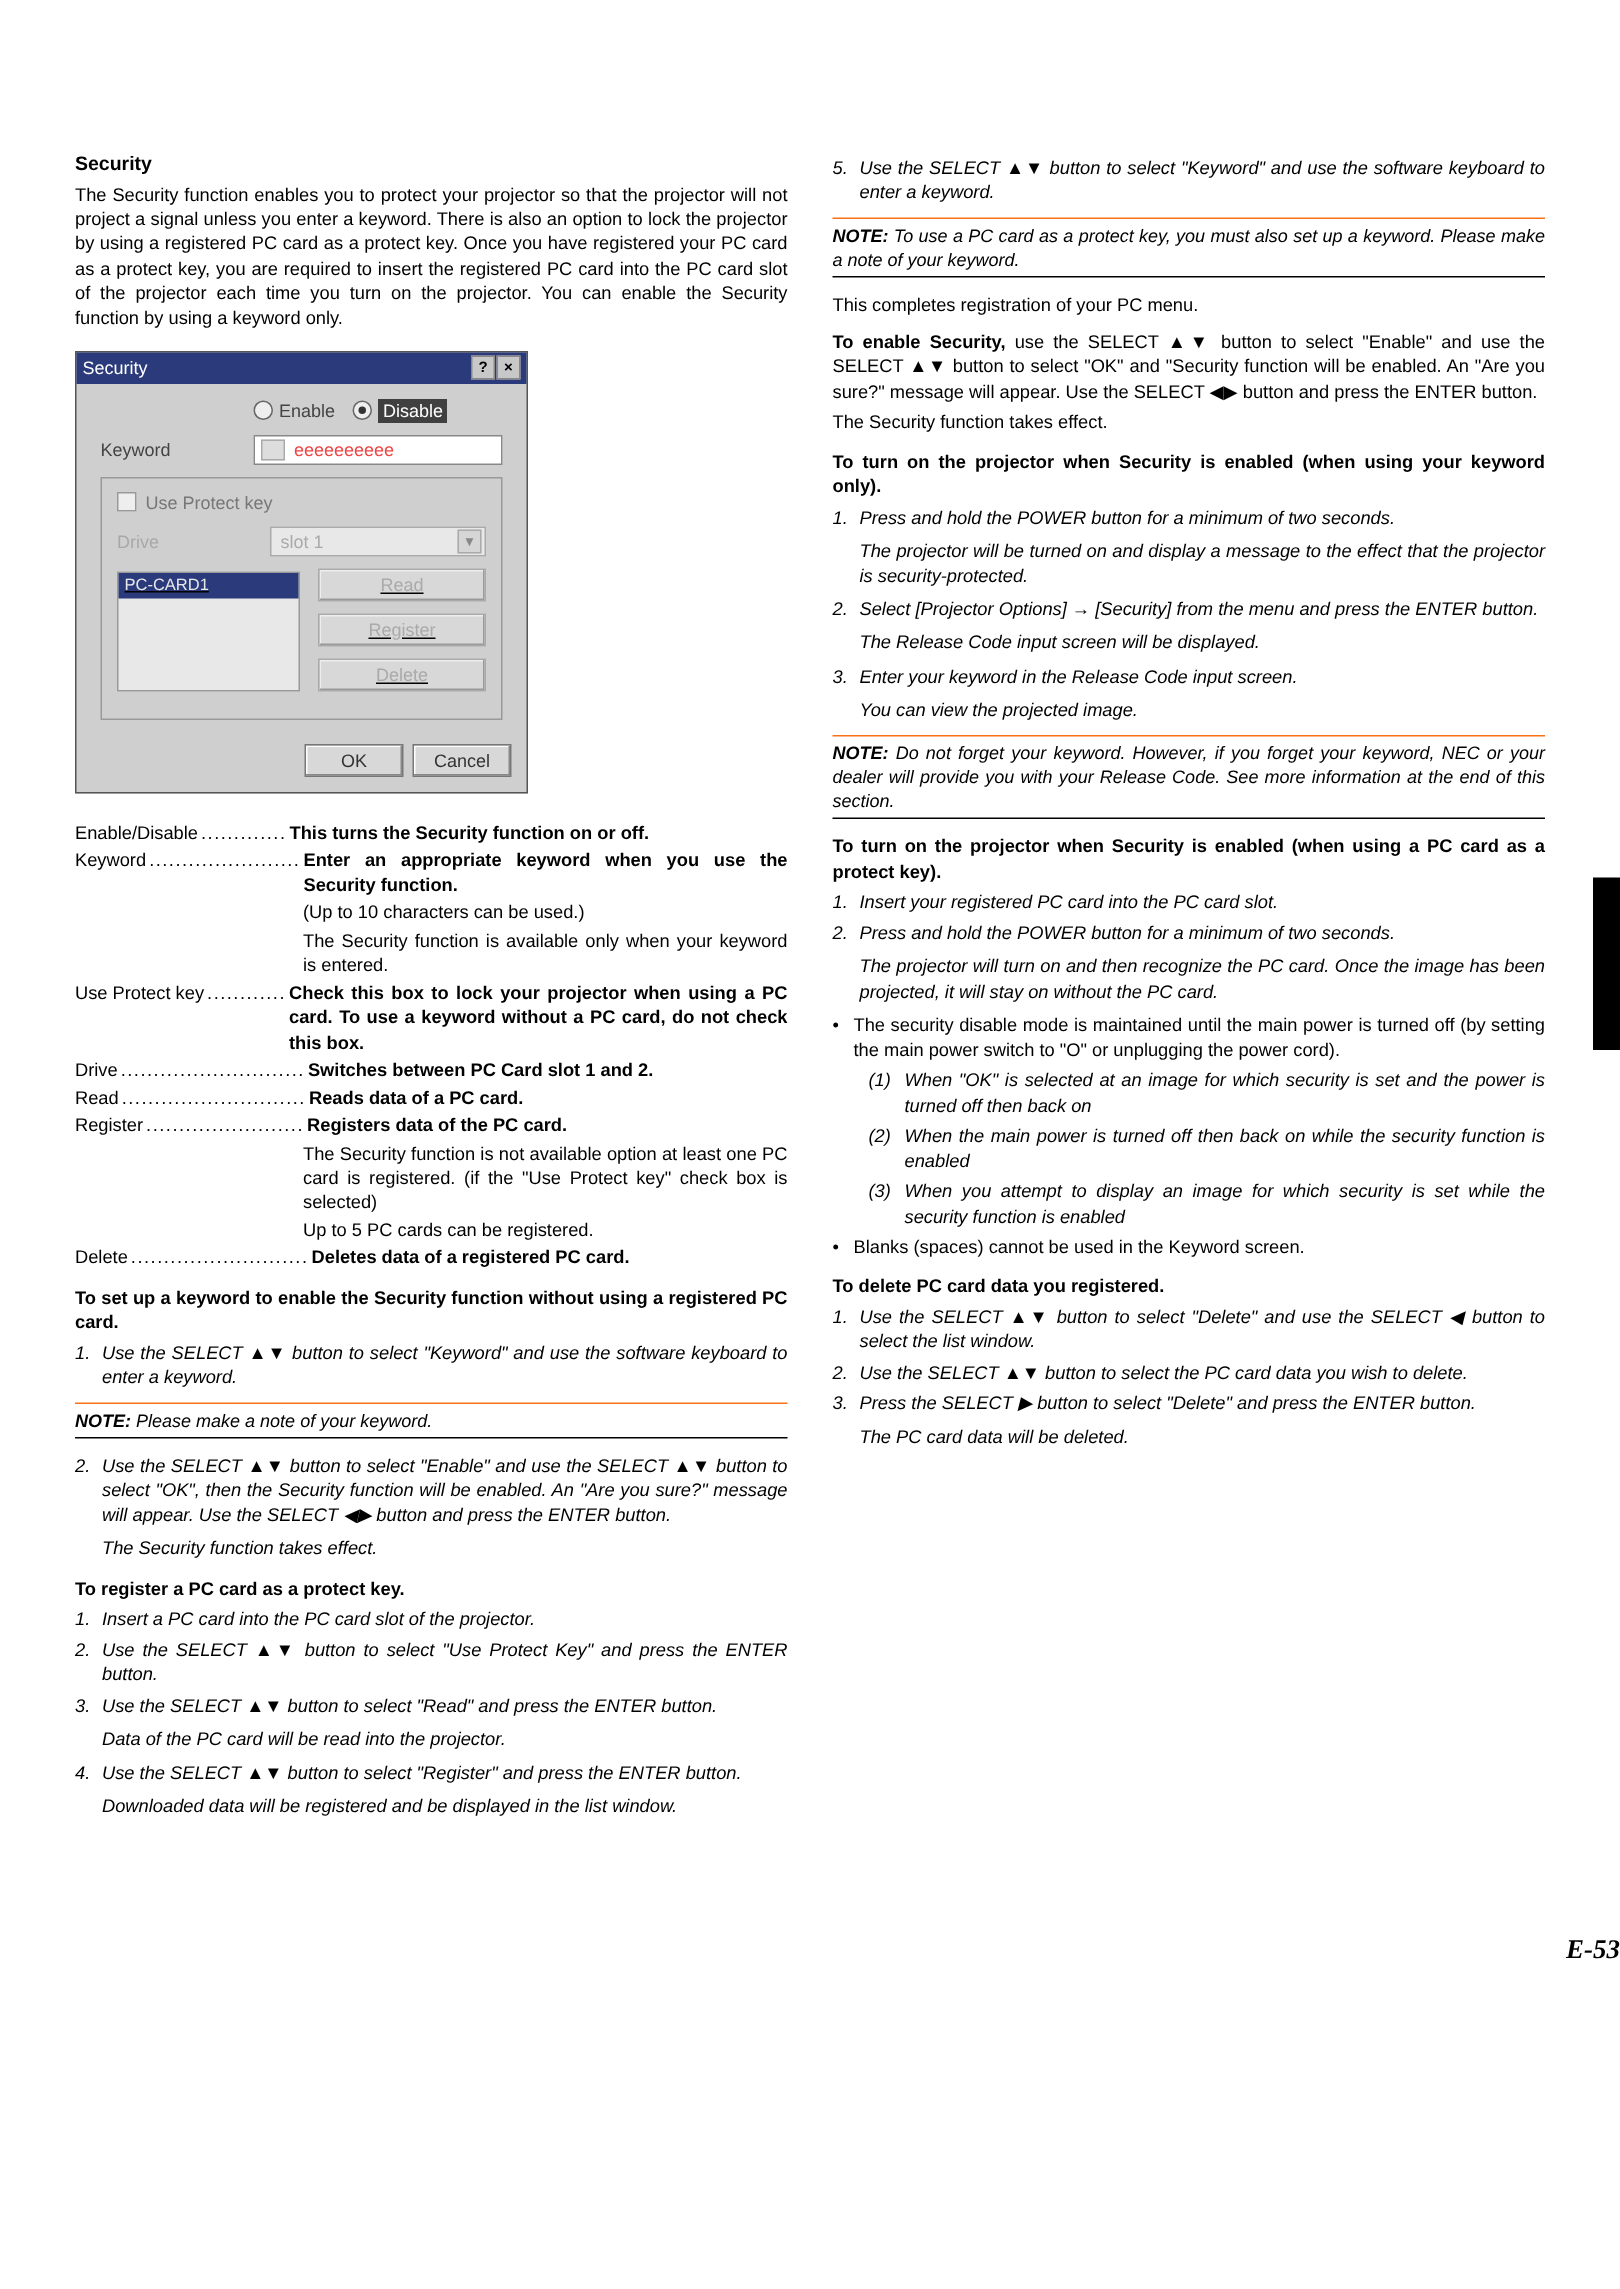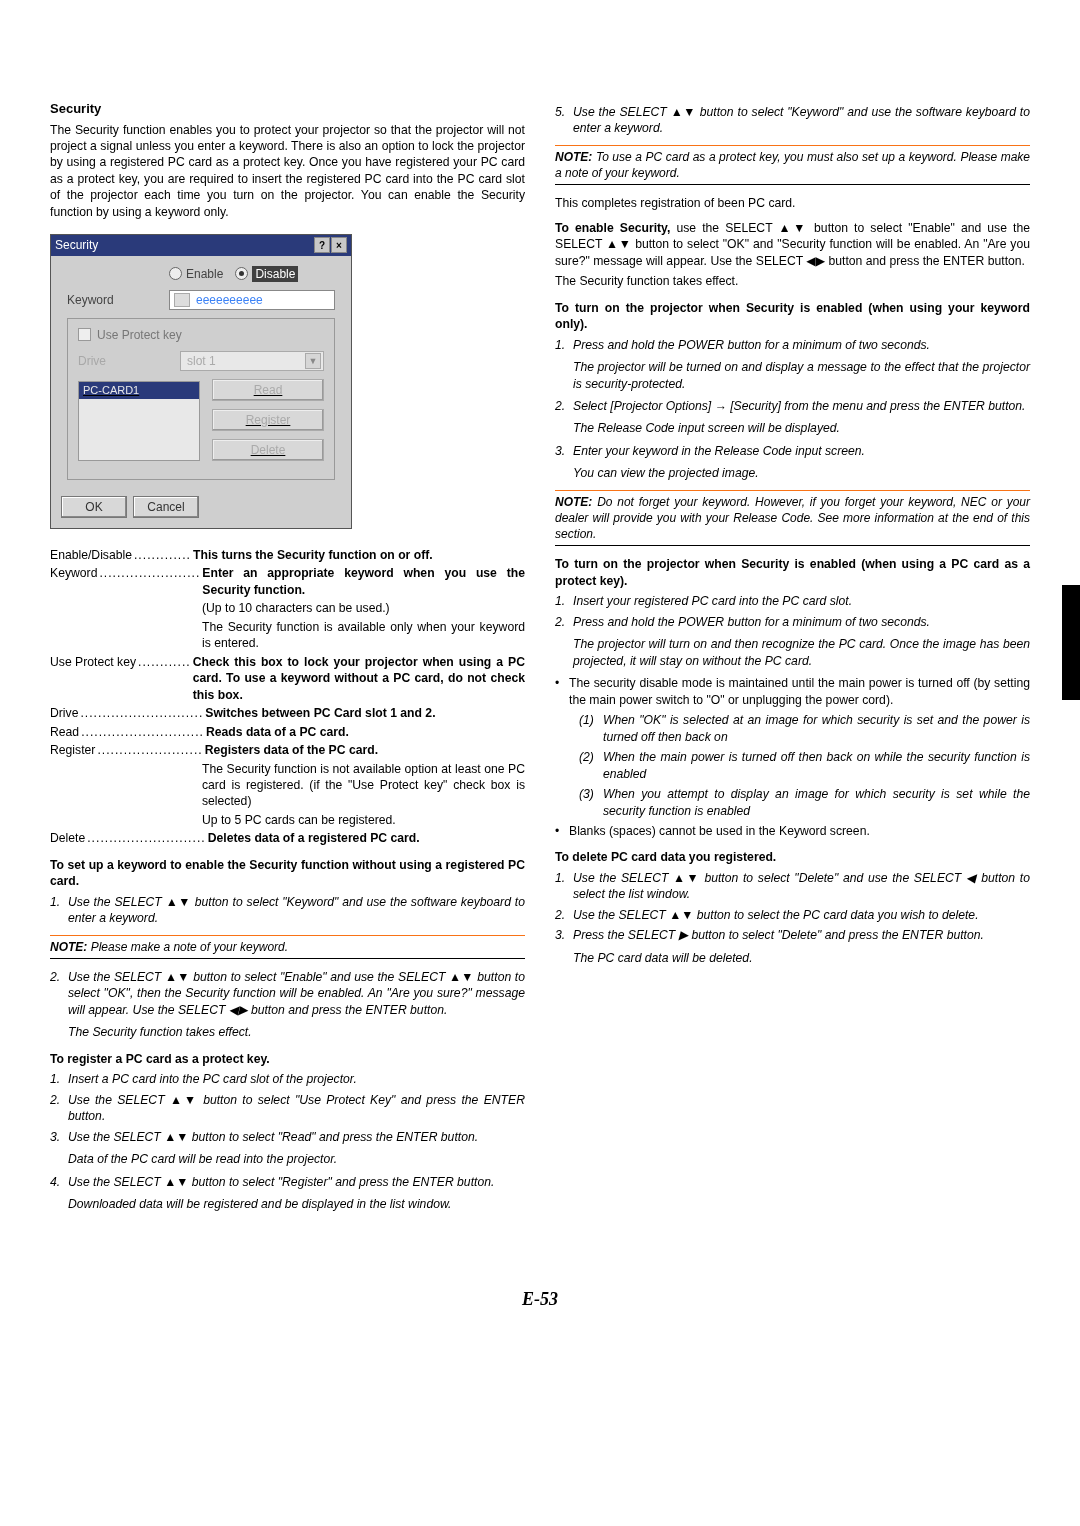"This completes registration of been" p { text: been PC card -> your PC menu }
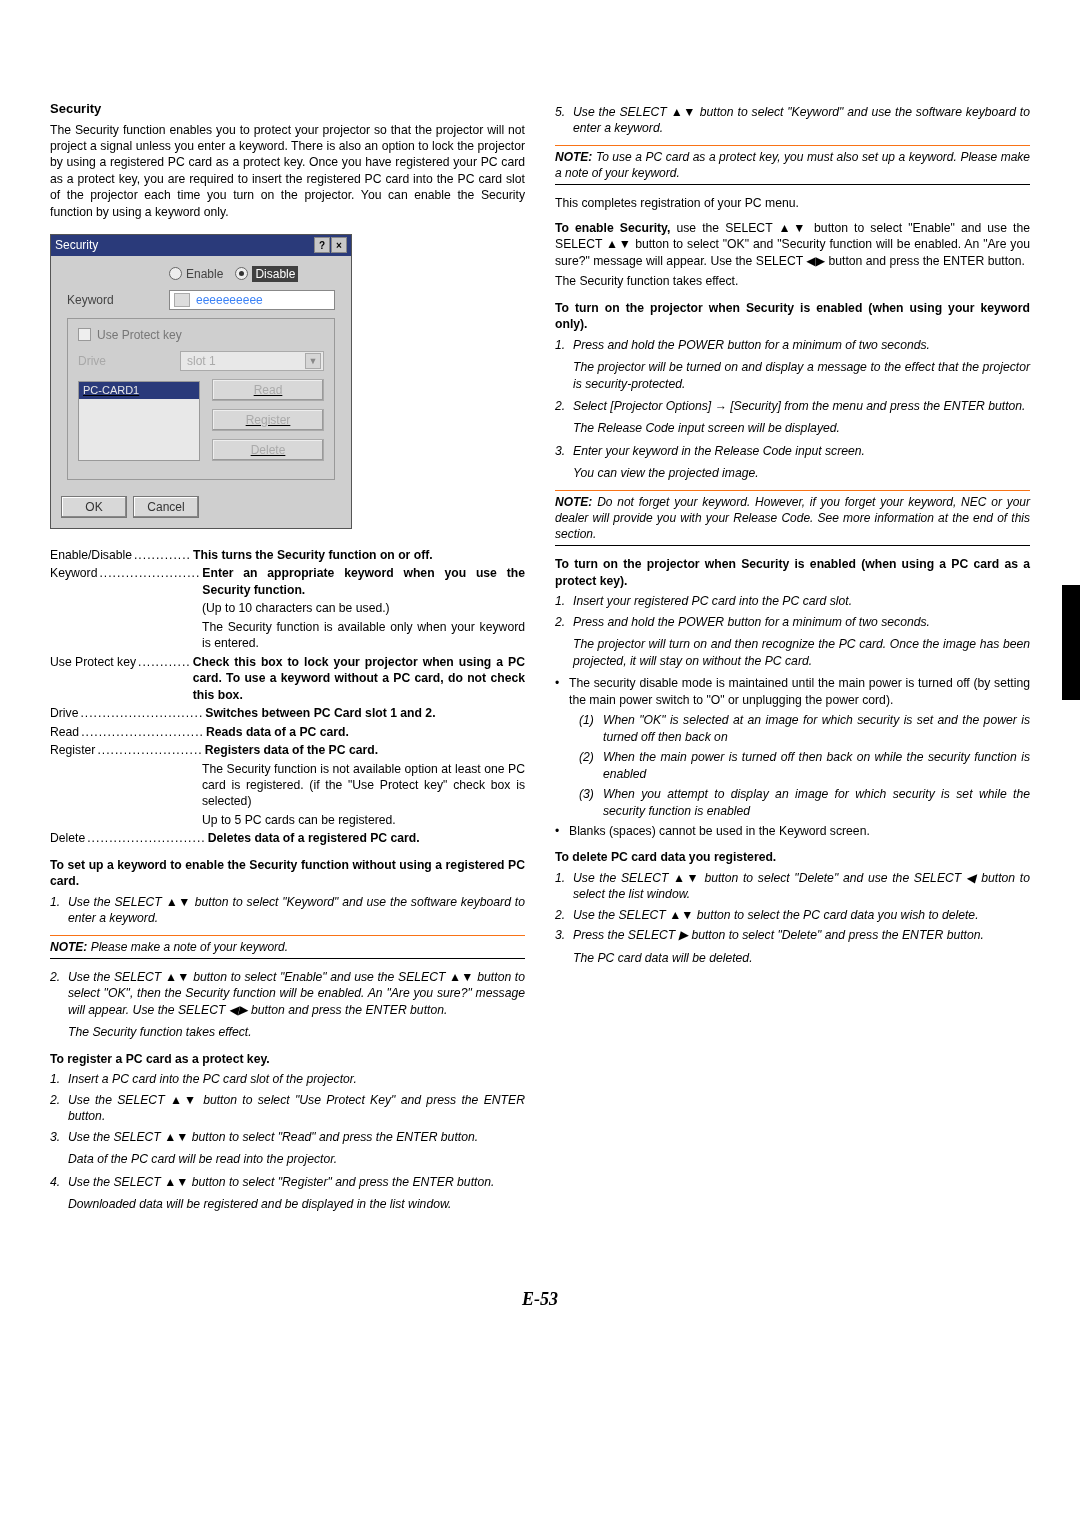"eeeeeeeeee" .kw-input { color: #3b82f6 -> #ef4444 }
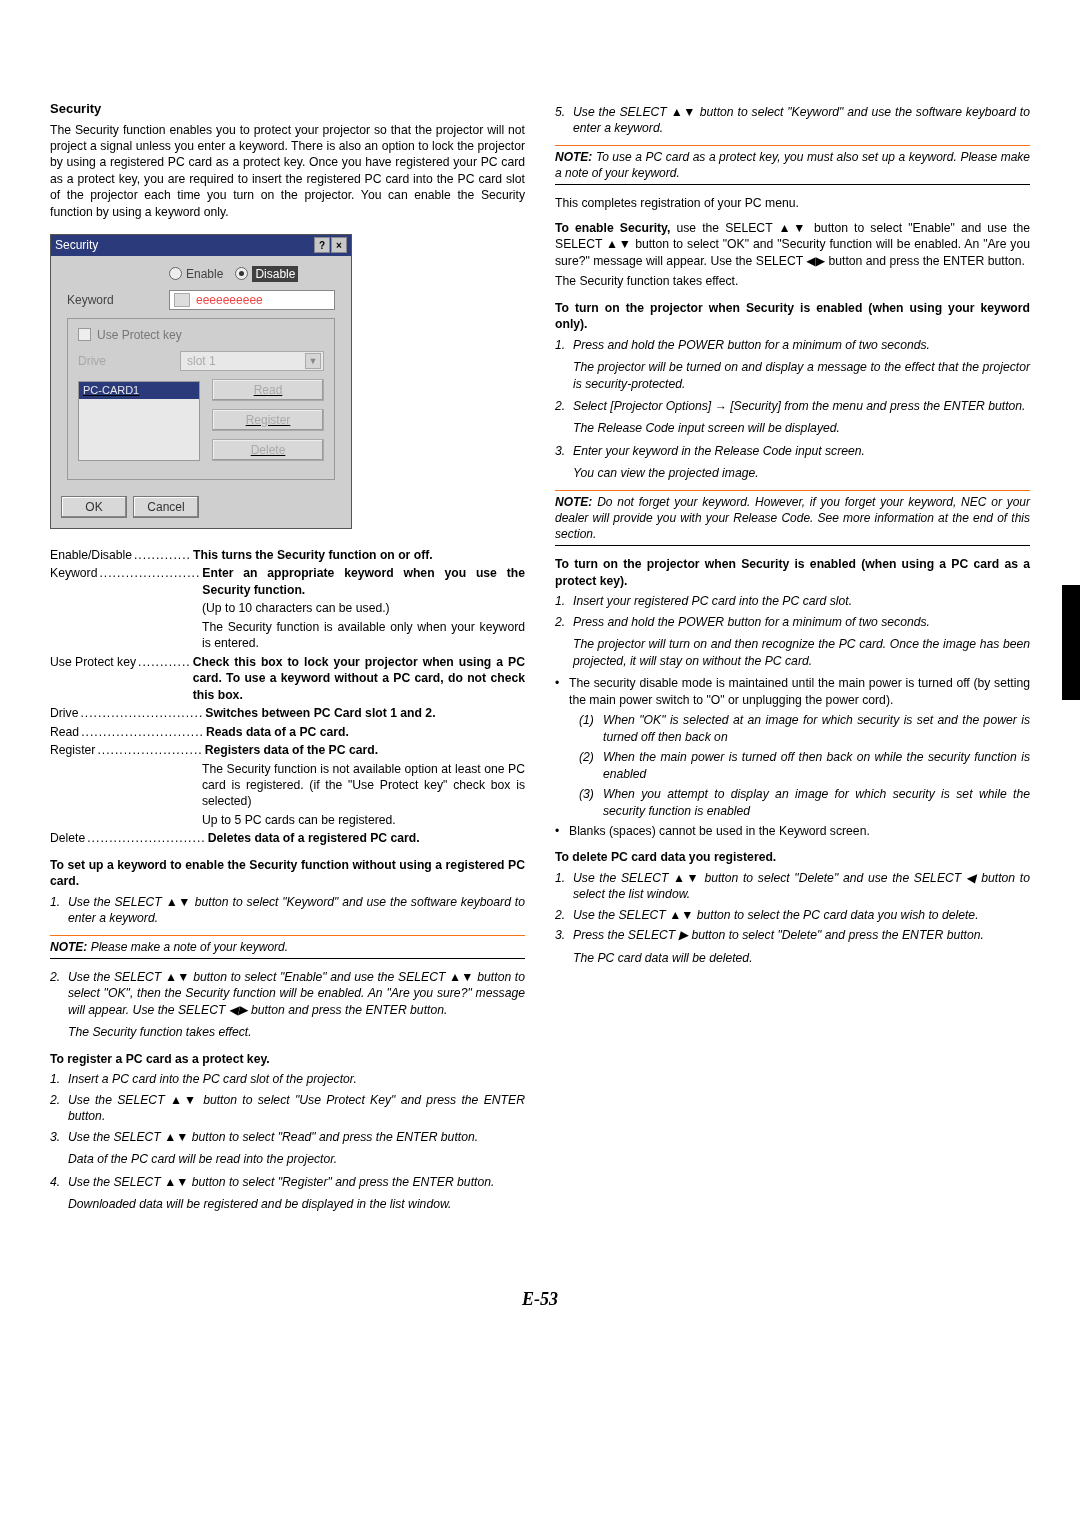"OK" .okrow { justify-content: flex-start -> flex-end }
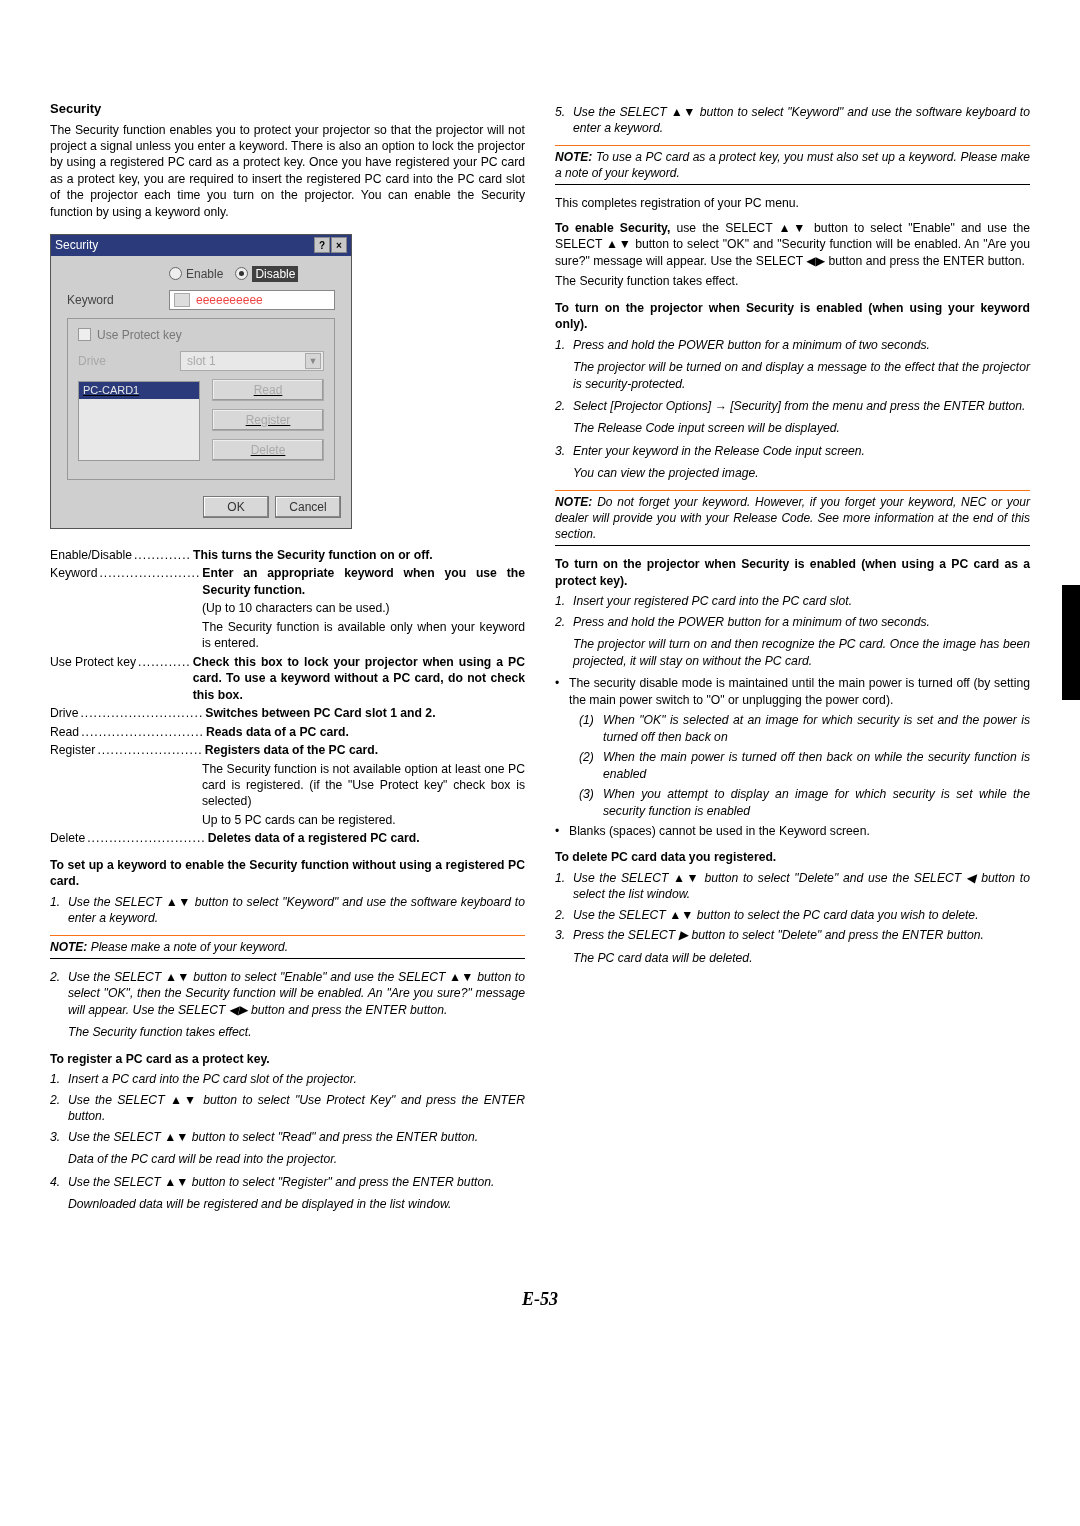"E-53" .page-num { text-align: center -> right }
